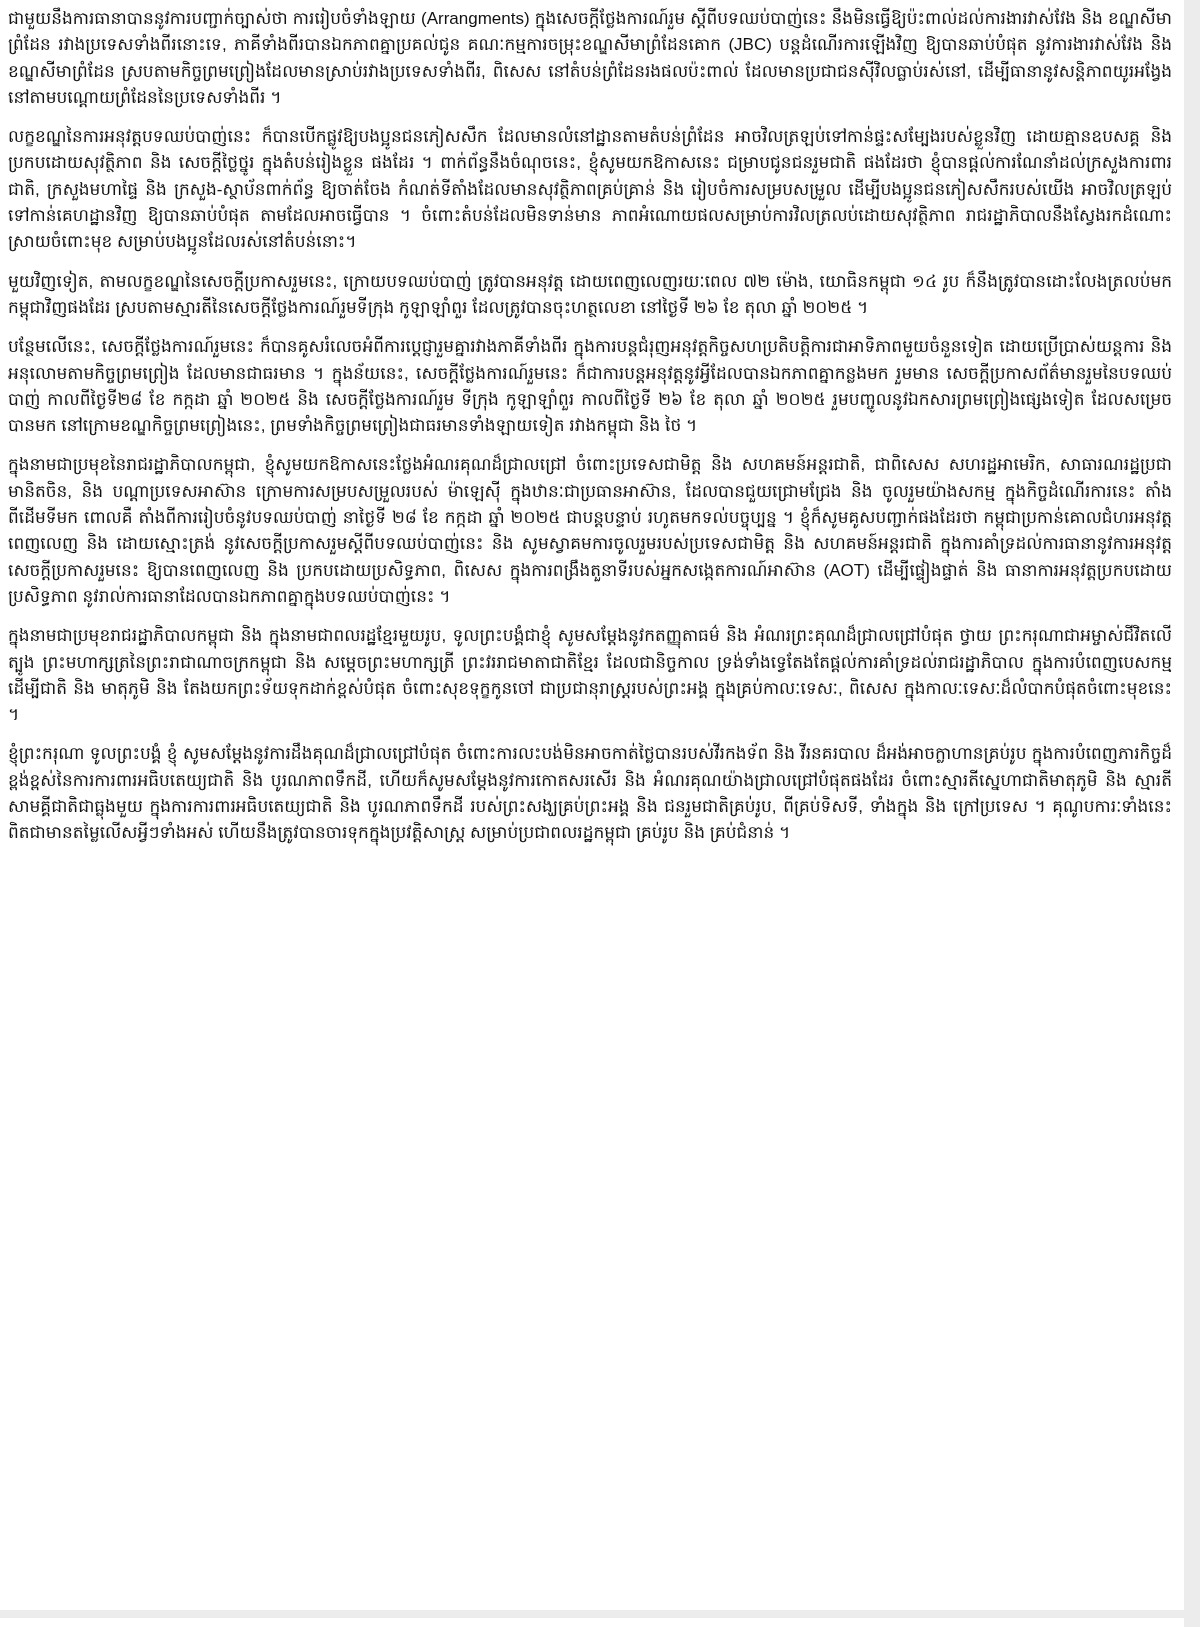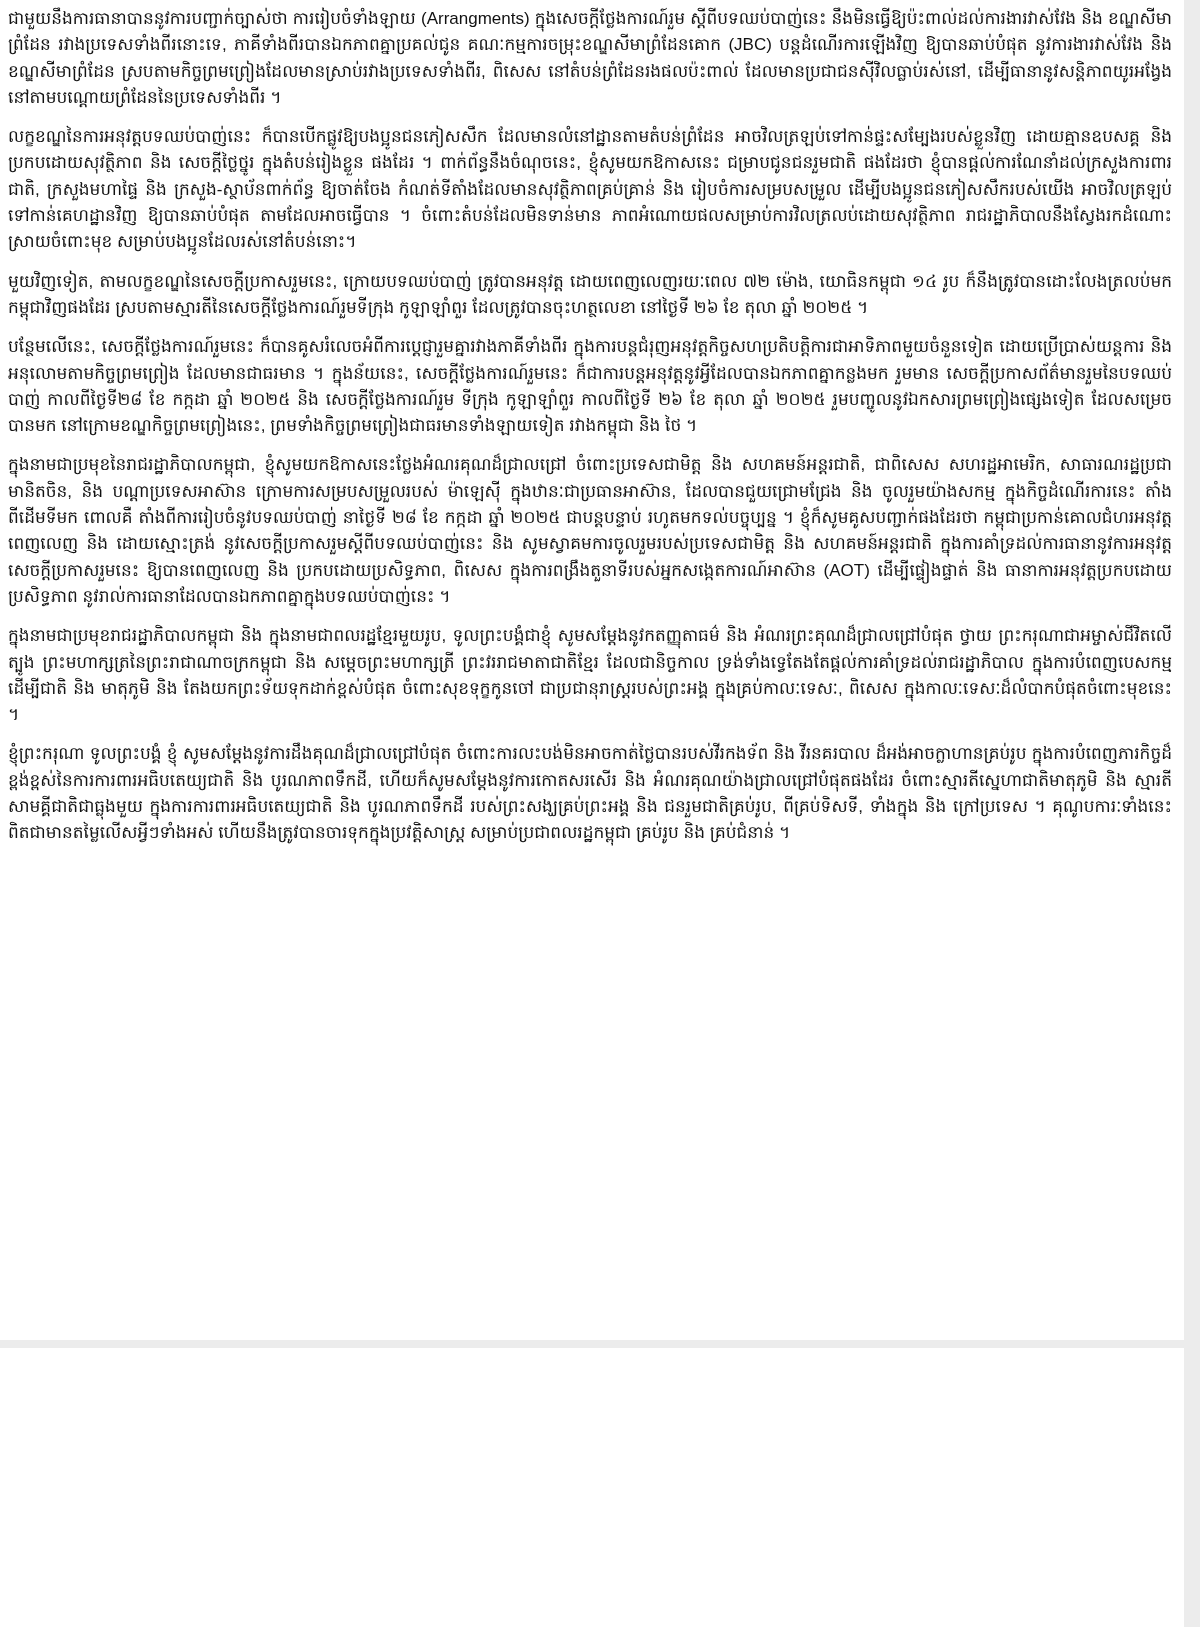"ជាមួយនឹងការធានាបាននូវការបញ្ជាក់ច្បាស់ថា" .page { height: 1348px -> 1618px }
